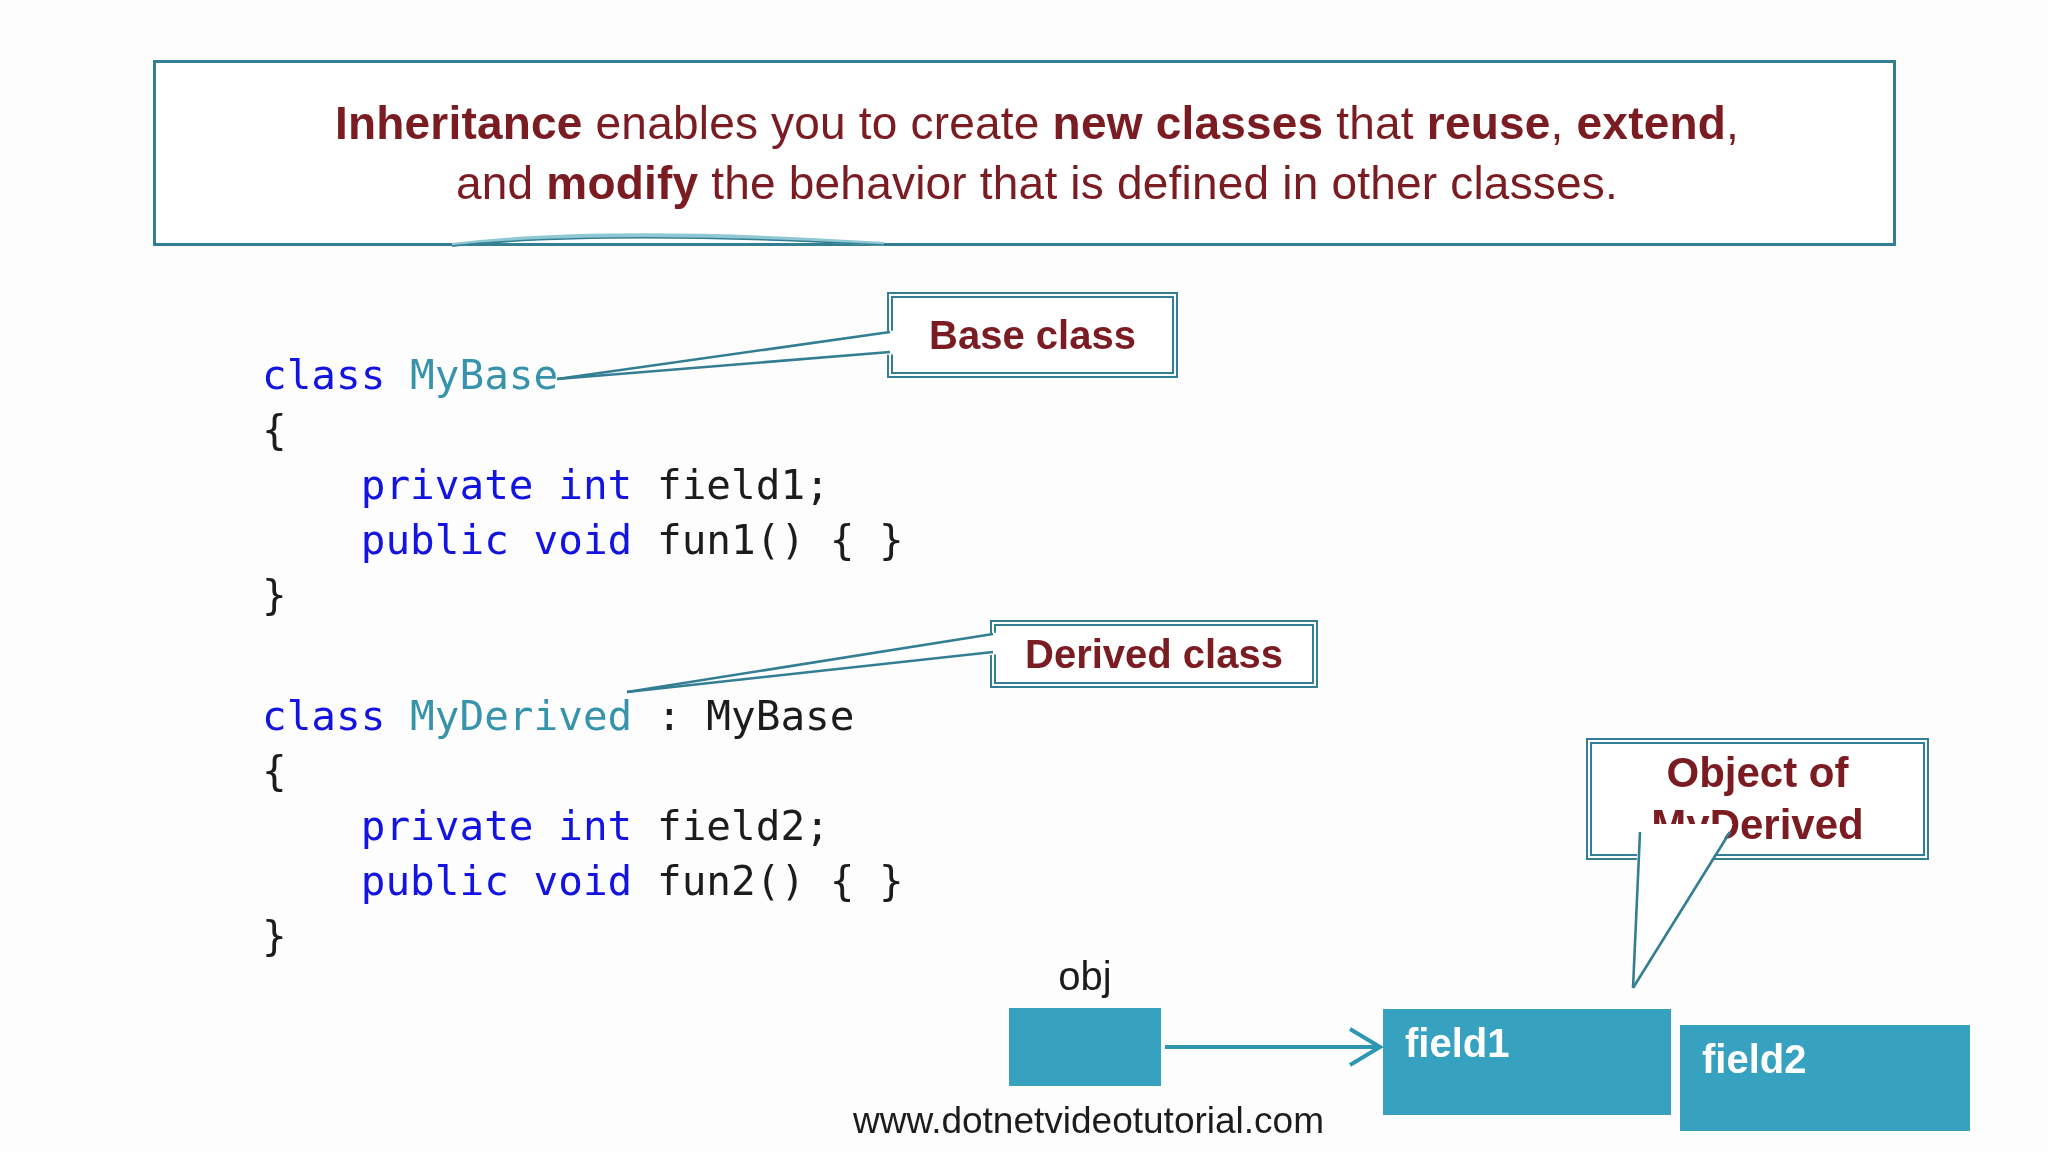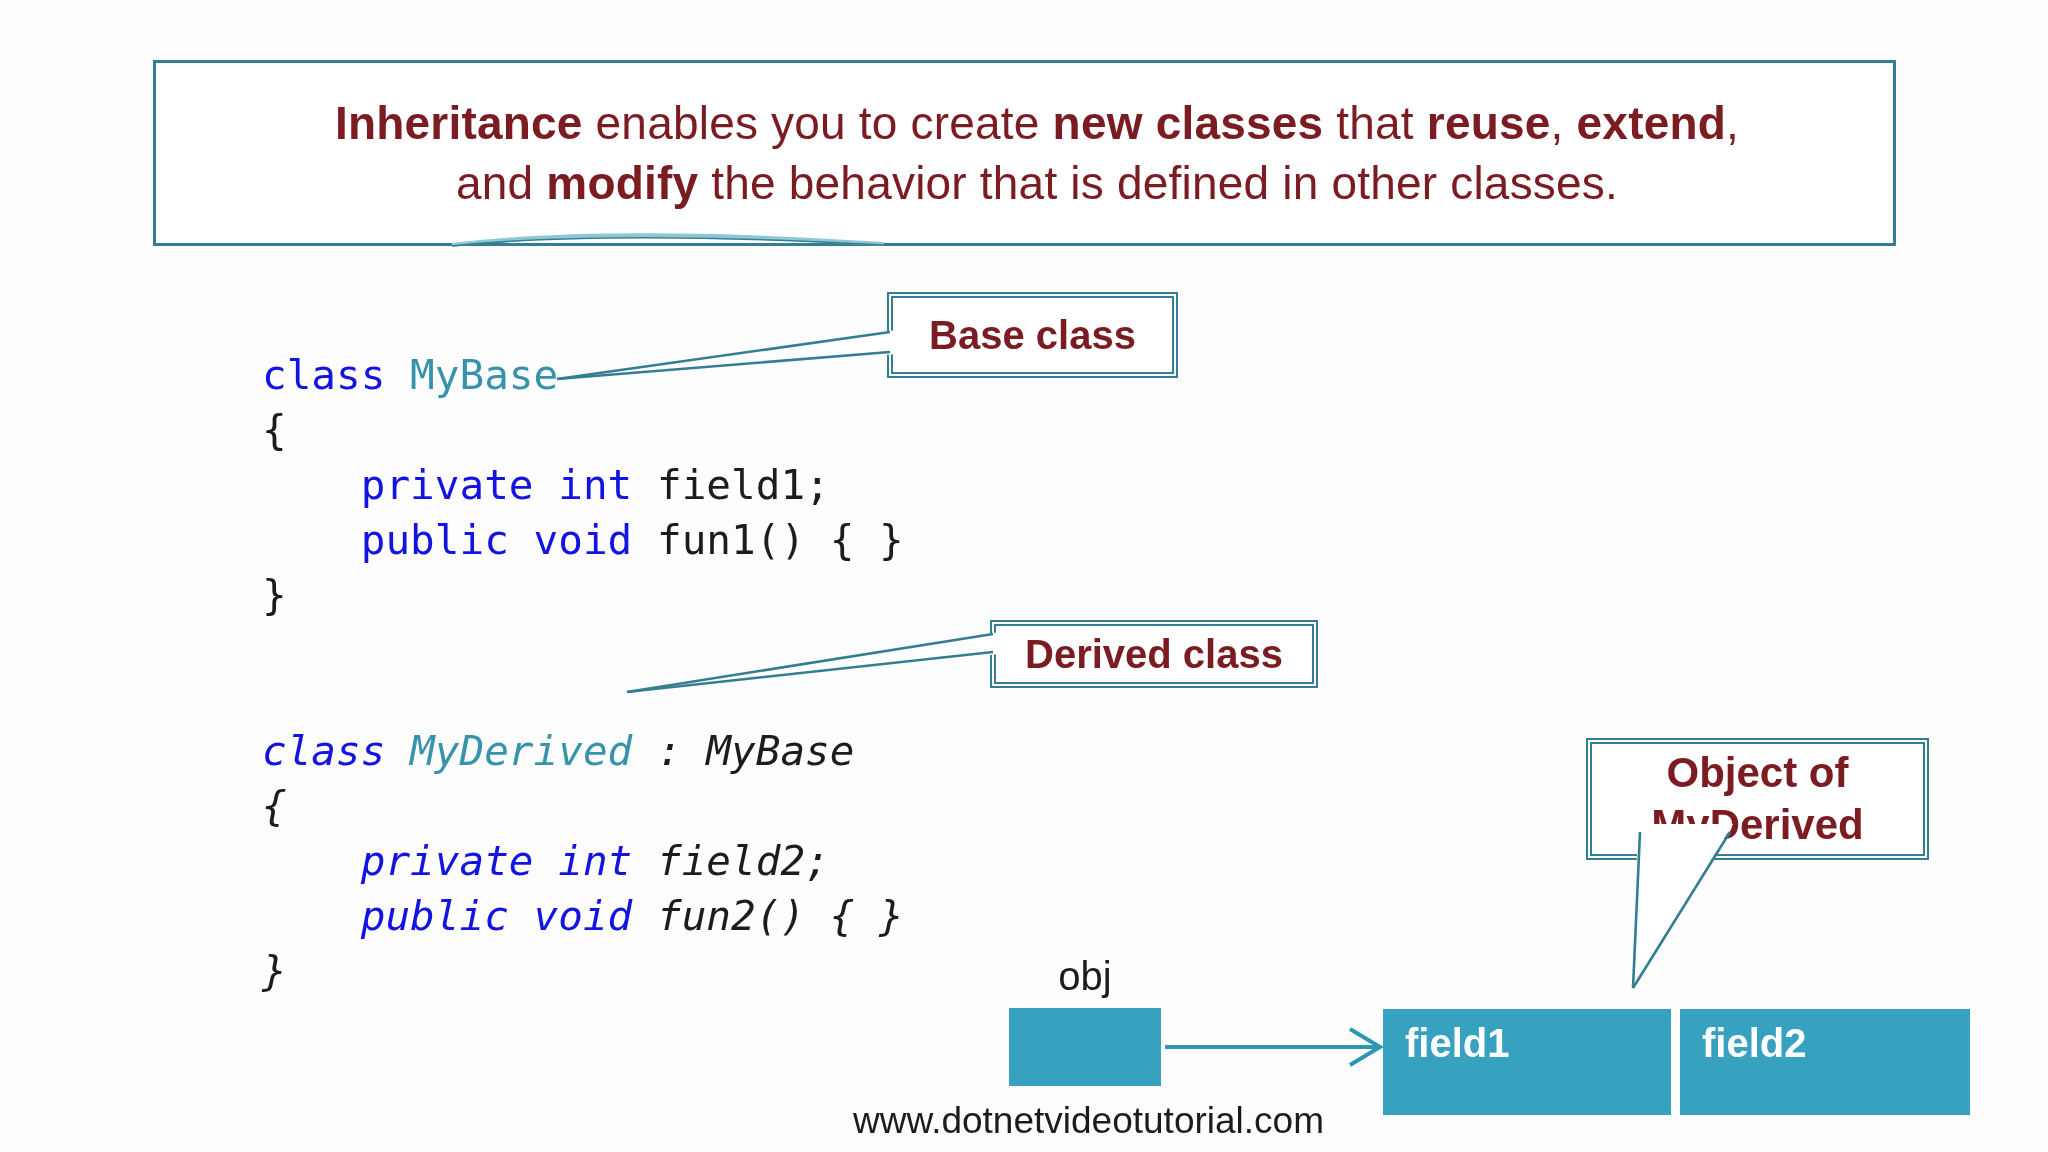"class MyDerived : MyBase" .code-derived { font-style: italic -> none; top: 724px -> 689px }
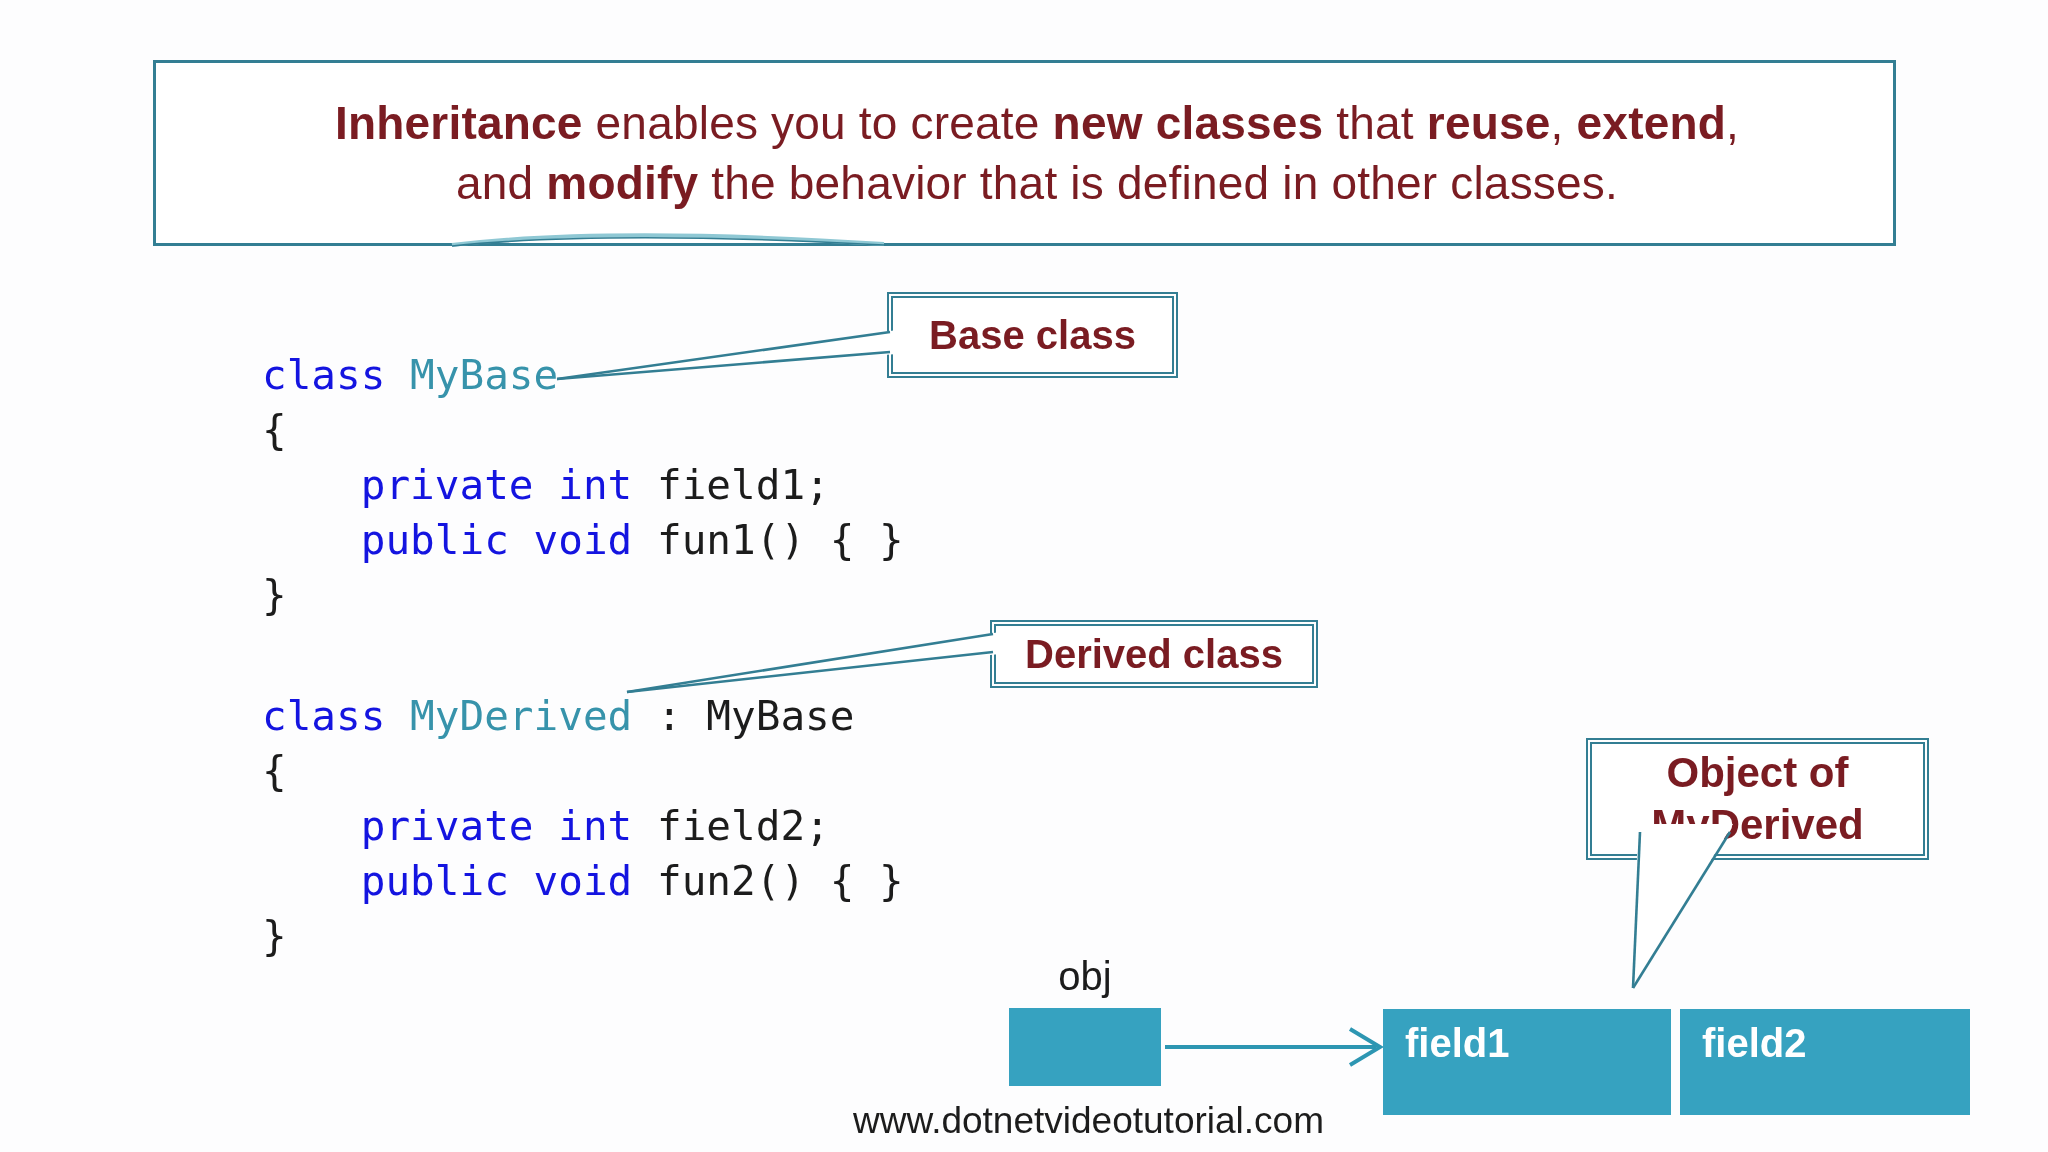"field2" .field2-box { margin-top: none -> 16px }
